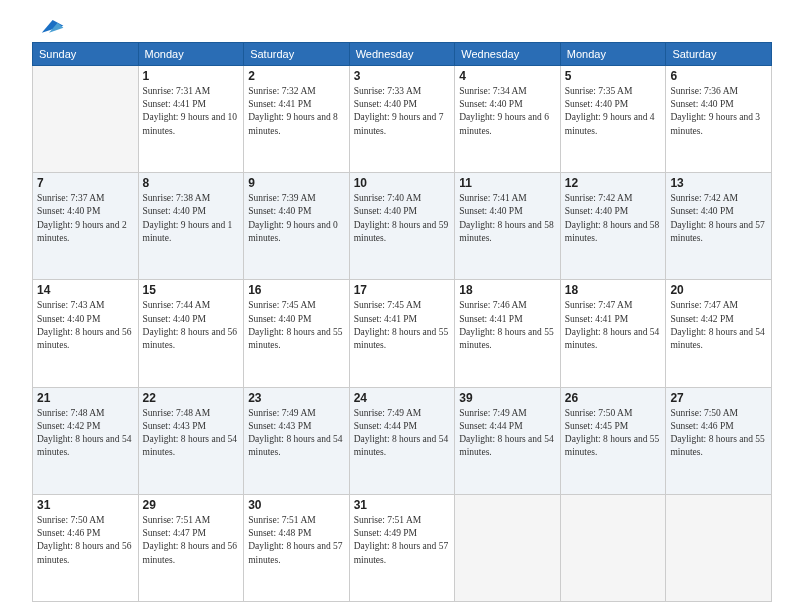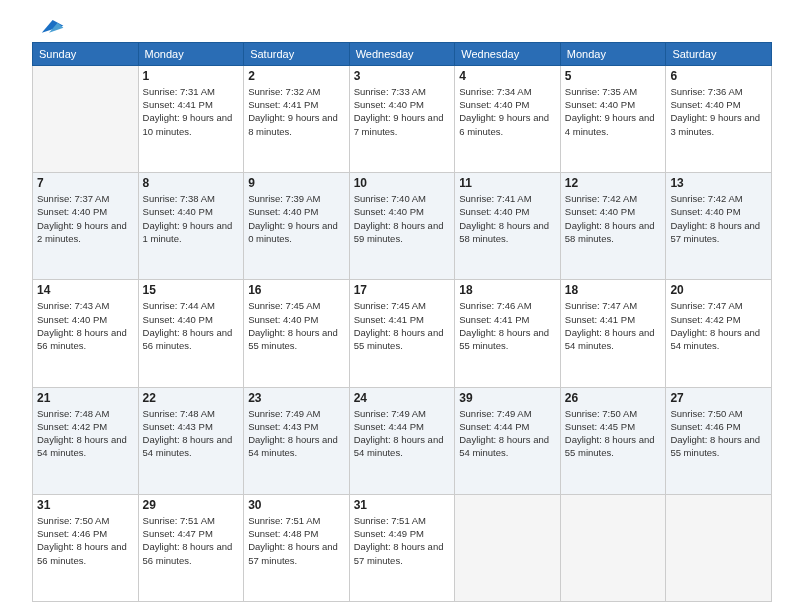"Sunrise: 7:31 AM" .cell-info { font-family: none -> Liberation Serif, serif }
